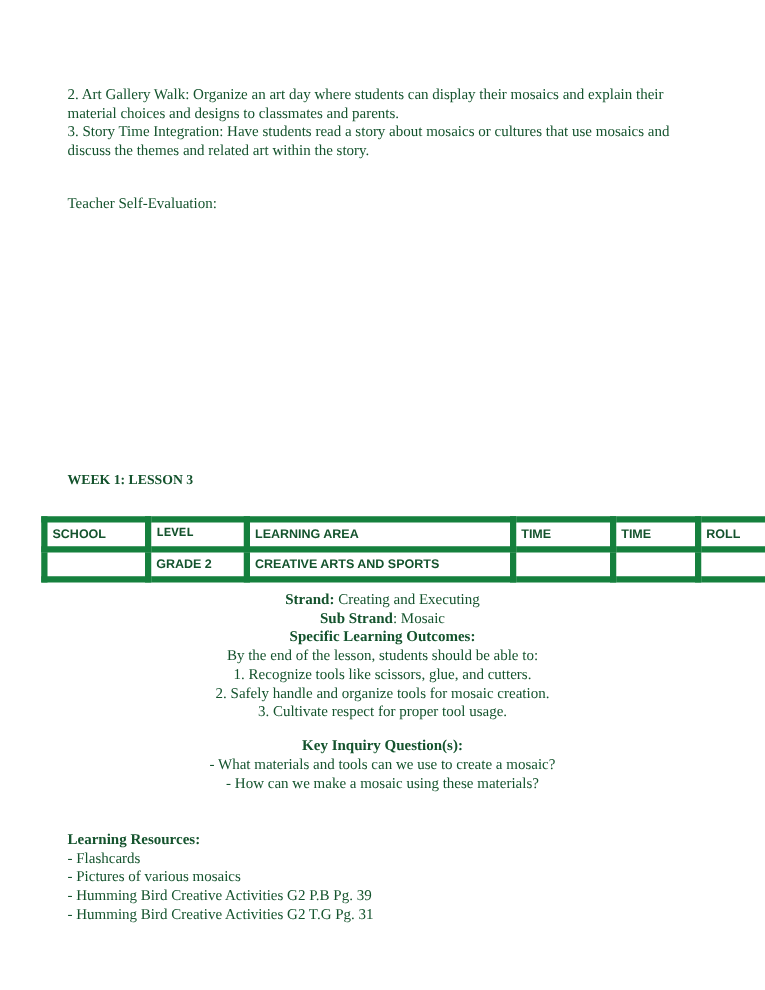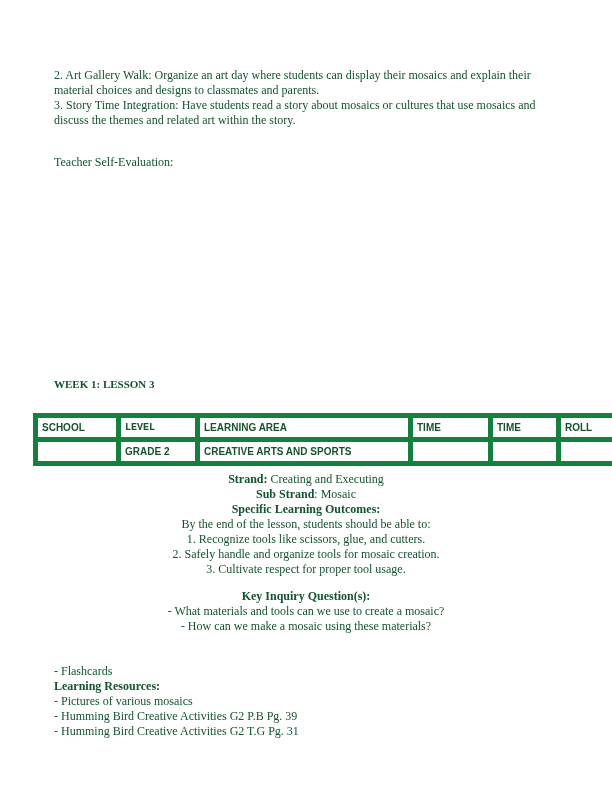"- Flashcards" p.line { order: before "Learning Resources:" -> after "Learning Resources:" }
